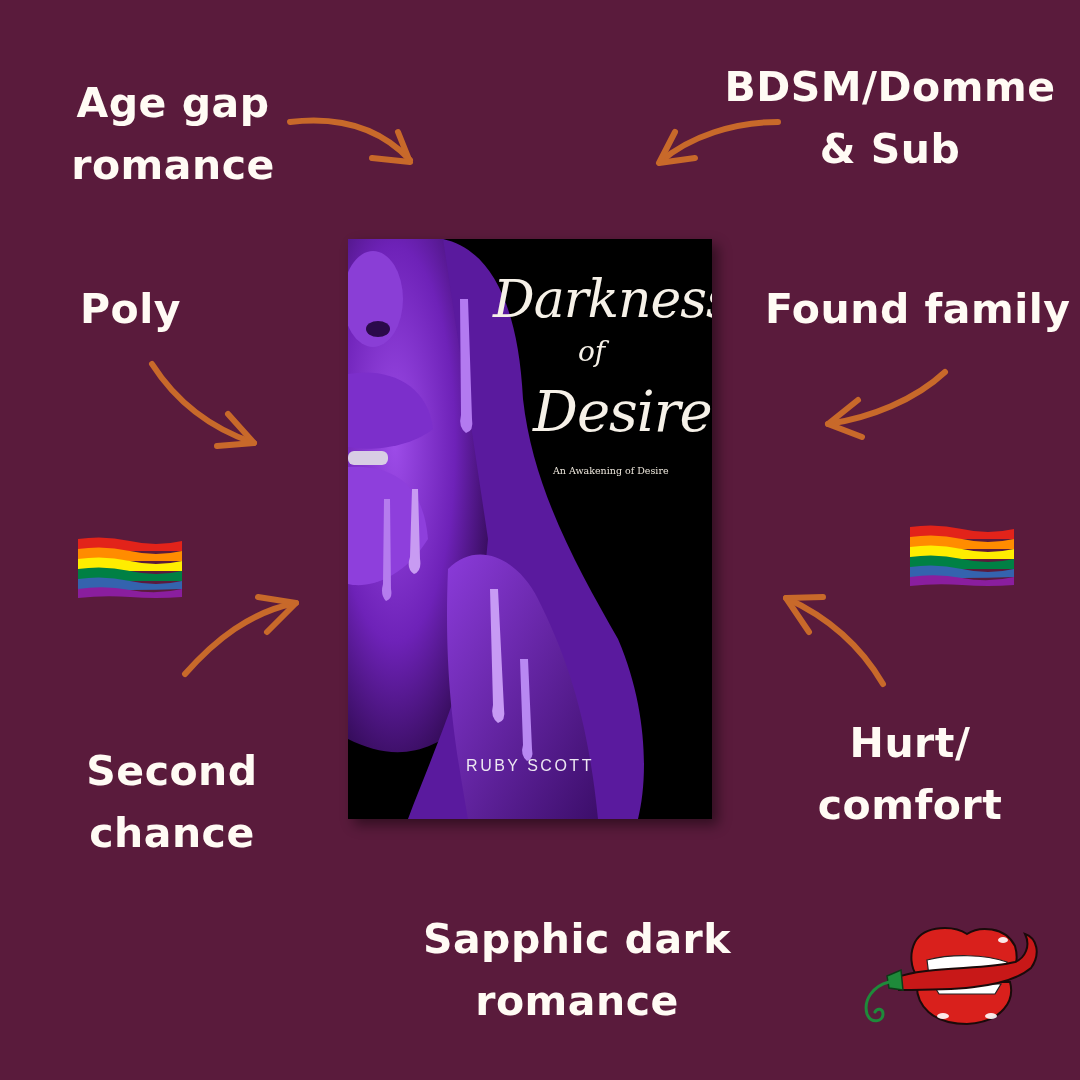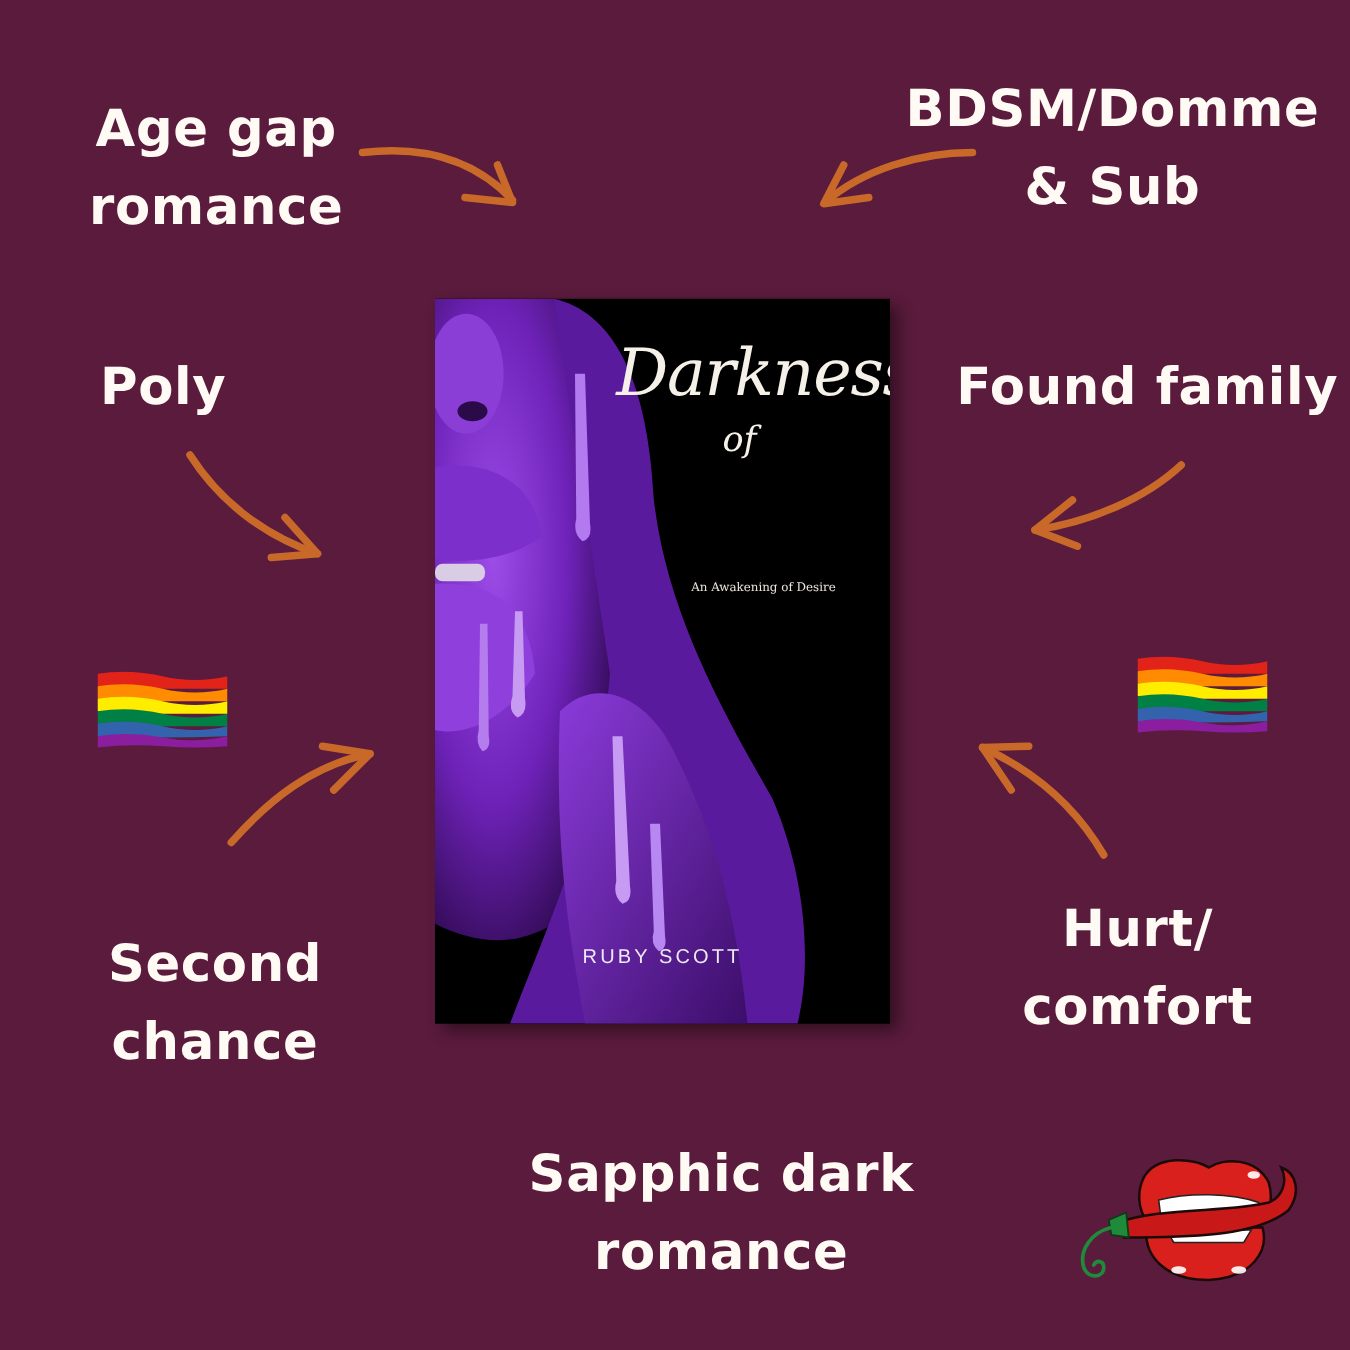"Desire" div.title-script { html: none -> <div>Desire</div> }
